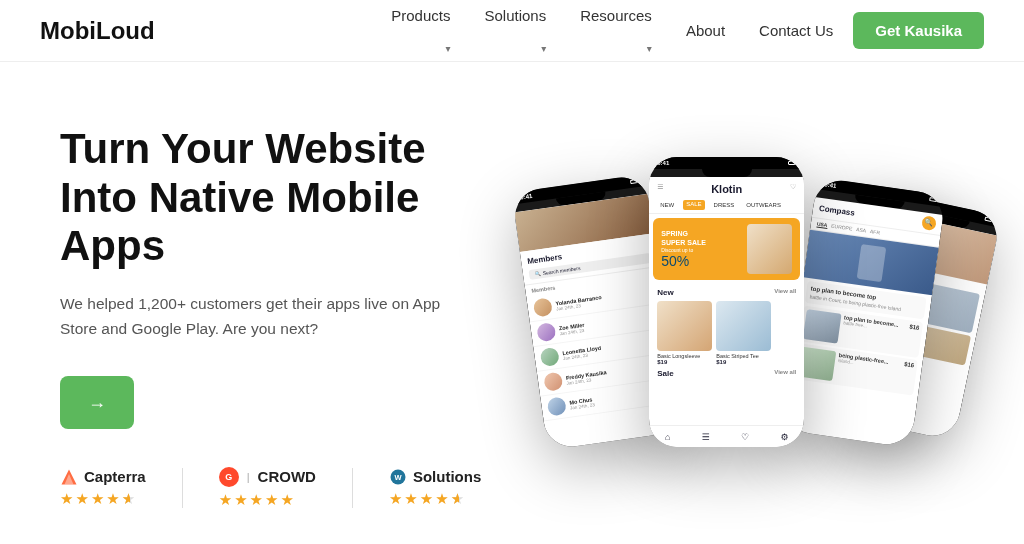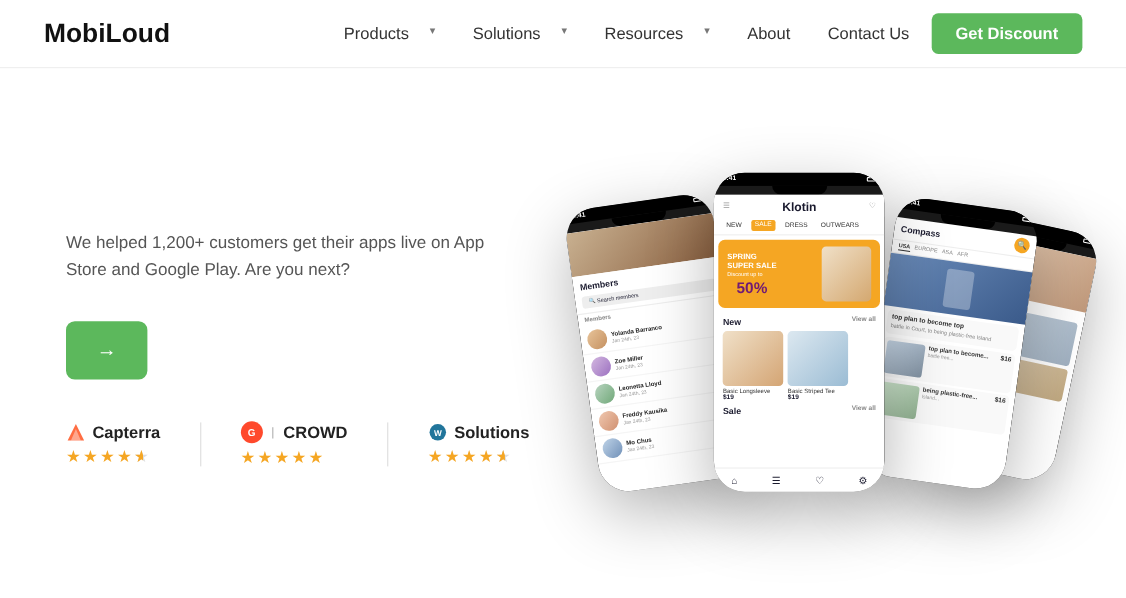"Products" .nav-link { align-items: flex-start -> flex-end; flex-direction: none -> column }
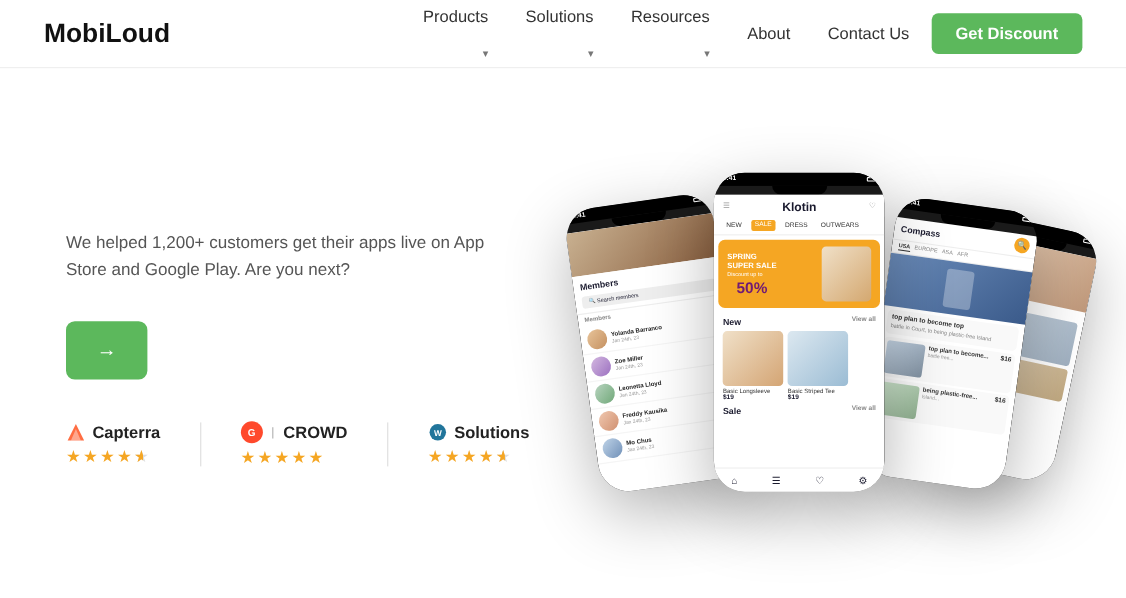"Get Discount" button.nav-cta { text: Discount -> Kausika }
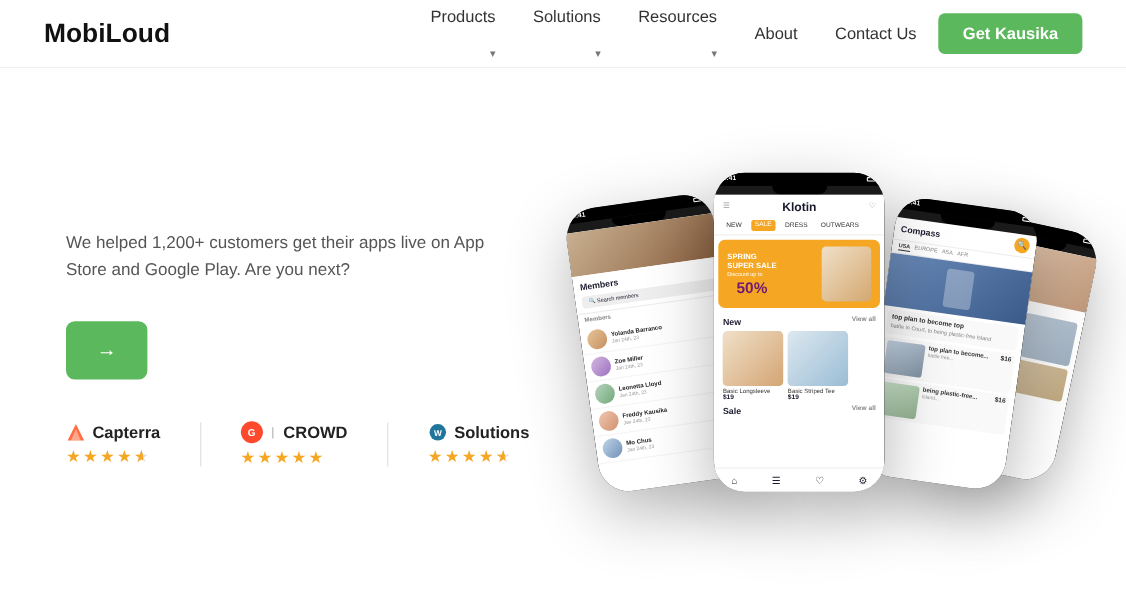"Turn Your Website Into Native" h1.hero-title { html: none -> <h1>Turn Your Website Into Native Mobile Apps</h1> }
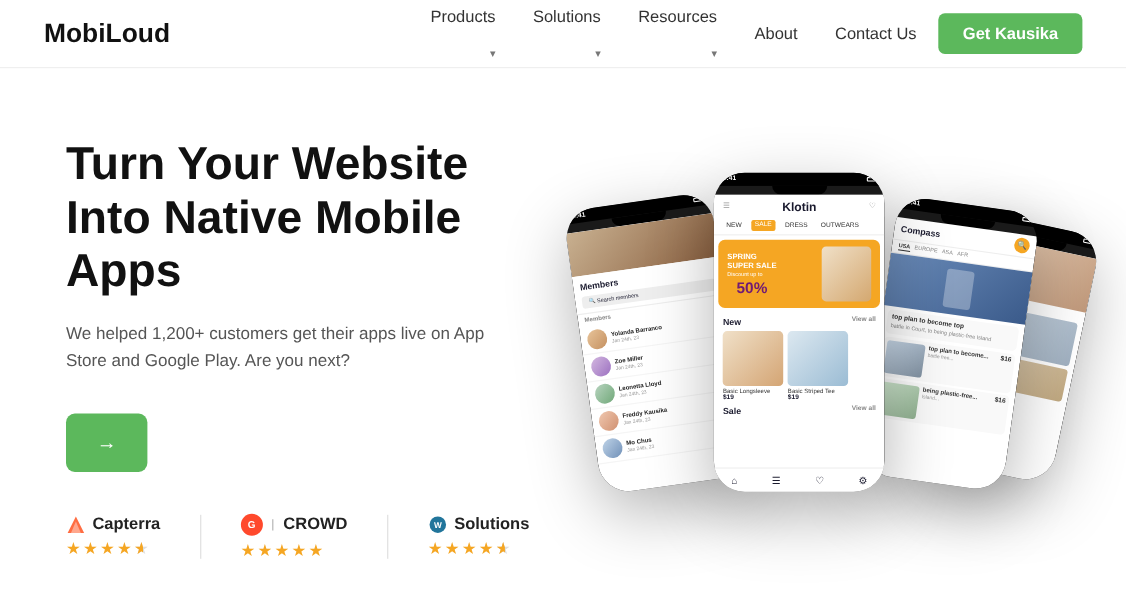"50%" .banner-pct { color: #701a75 -> #0c4a6e; font-weight: 700 -> 400; text-align: center -> none }
